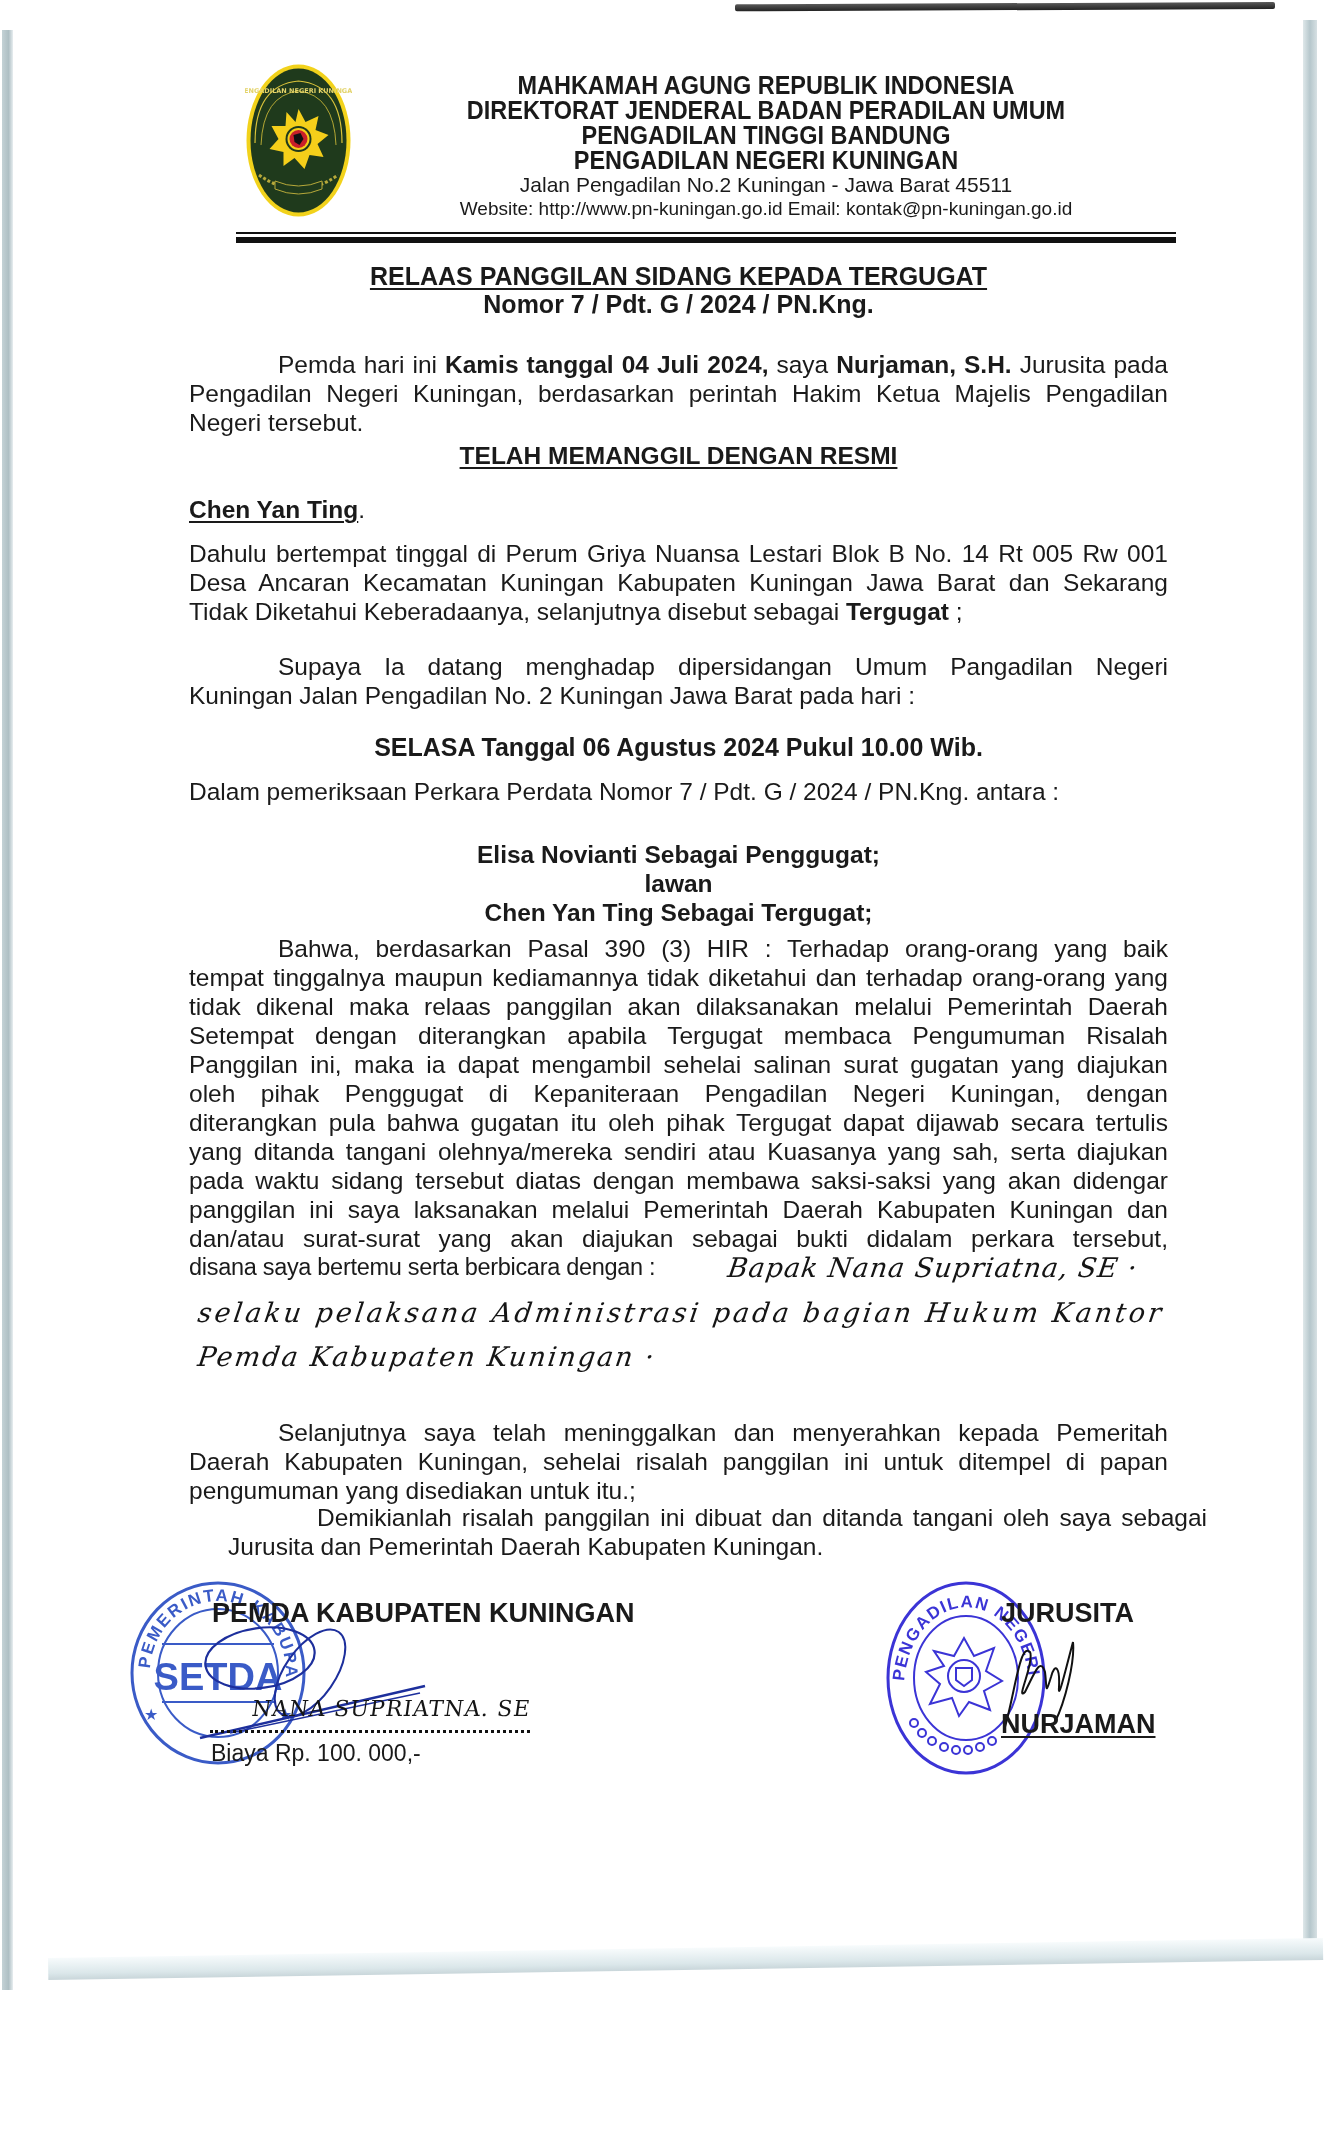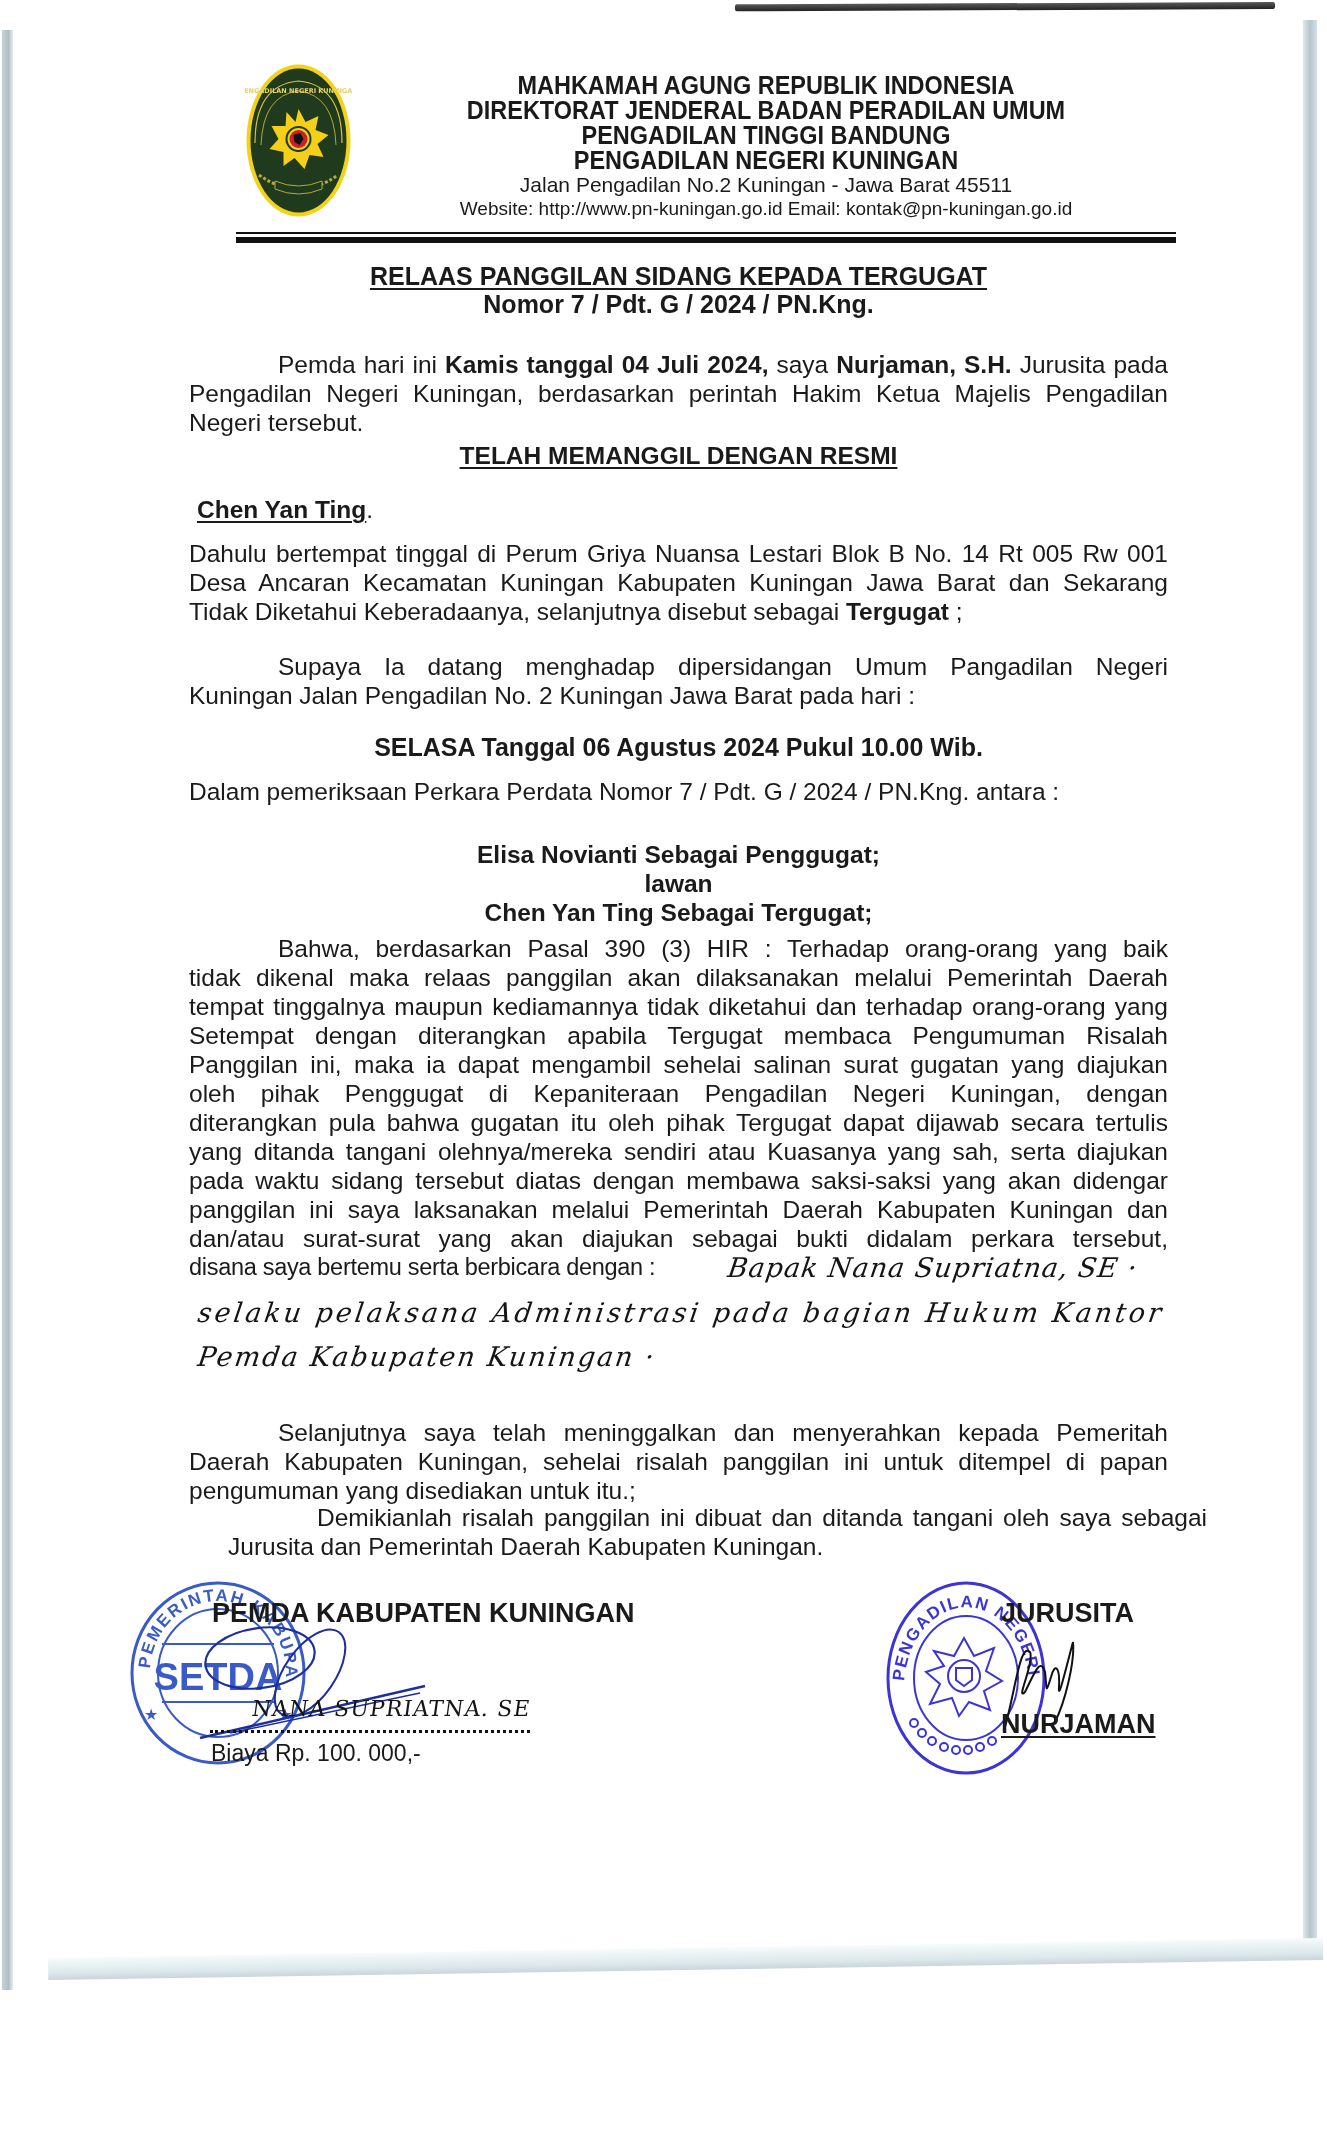"Chen Yan Ting." div.para { margin-left: 8px -> none }
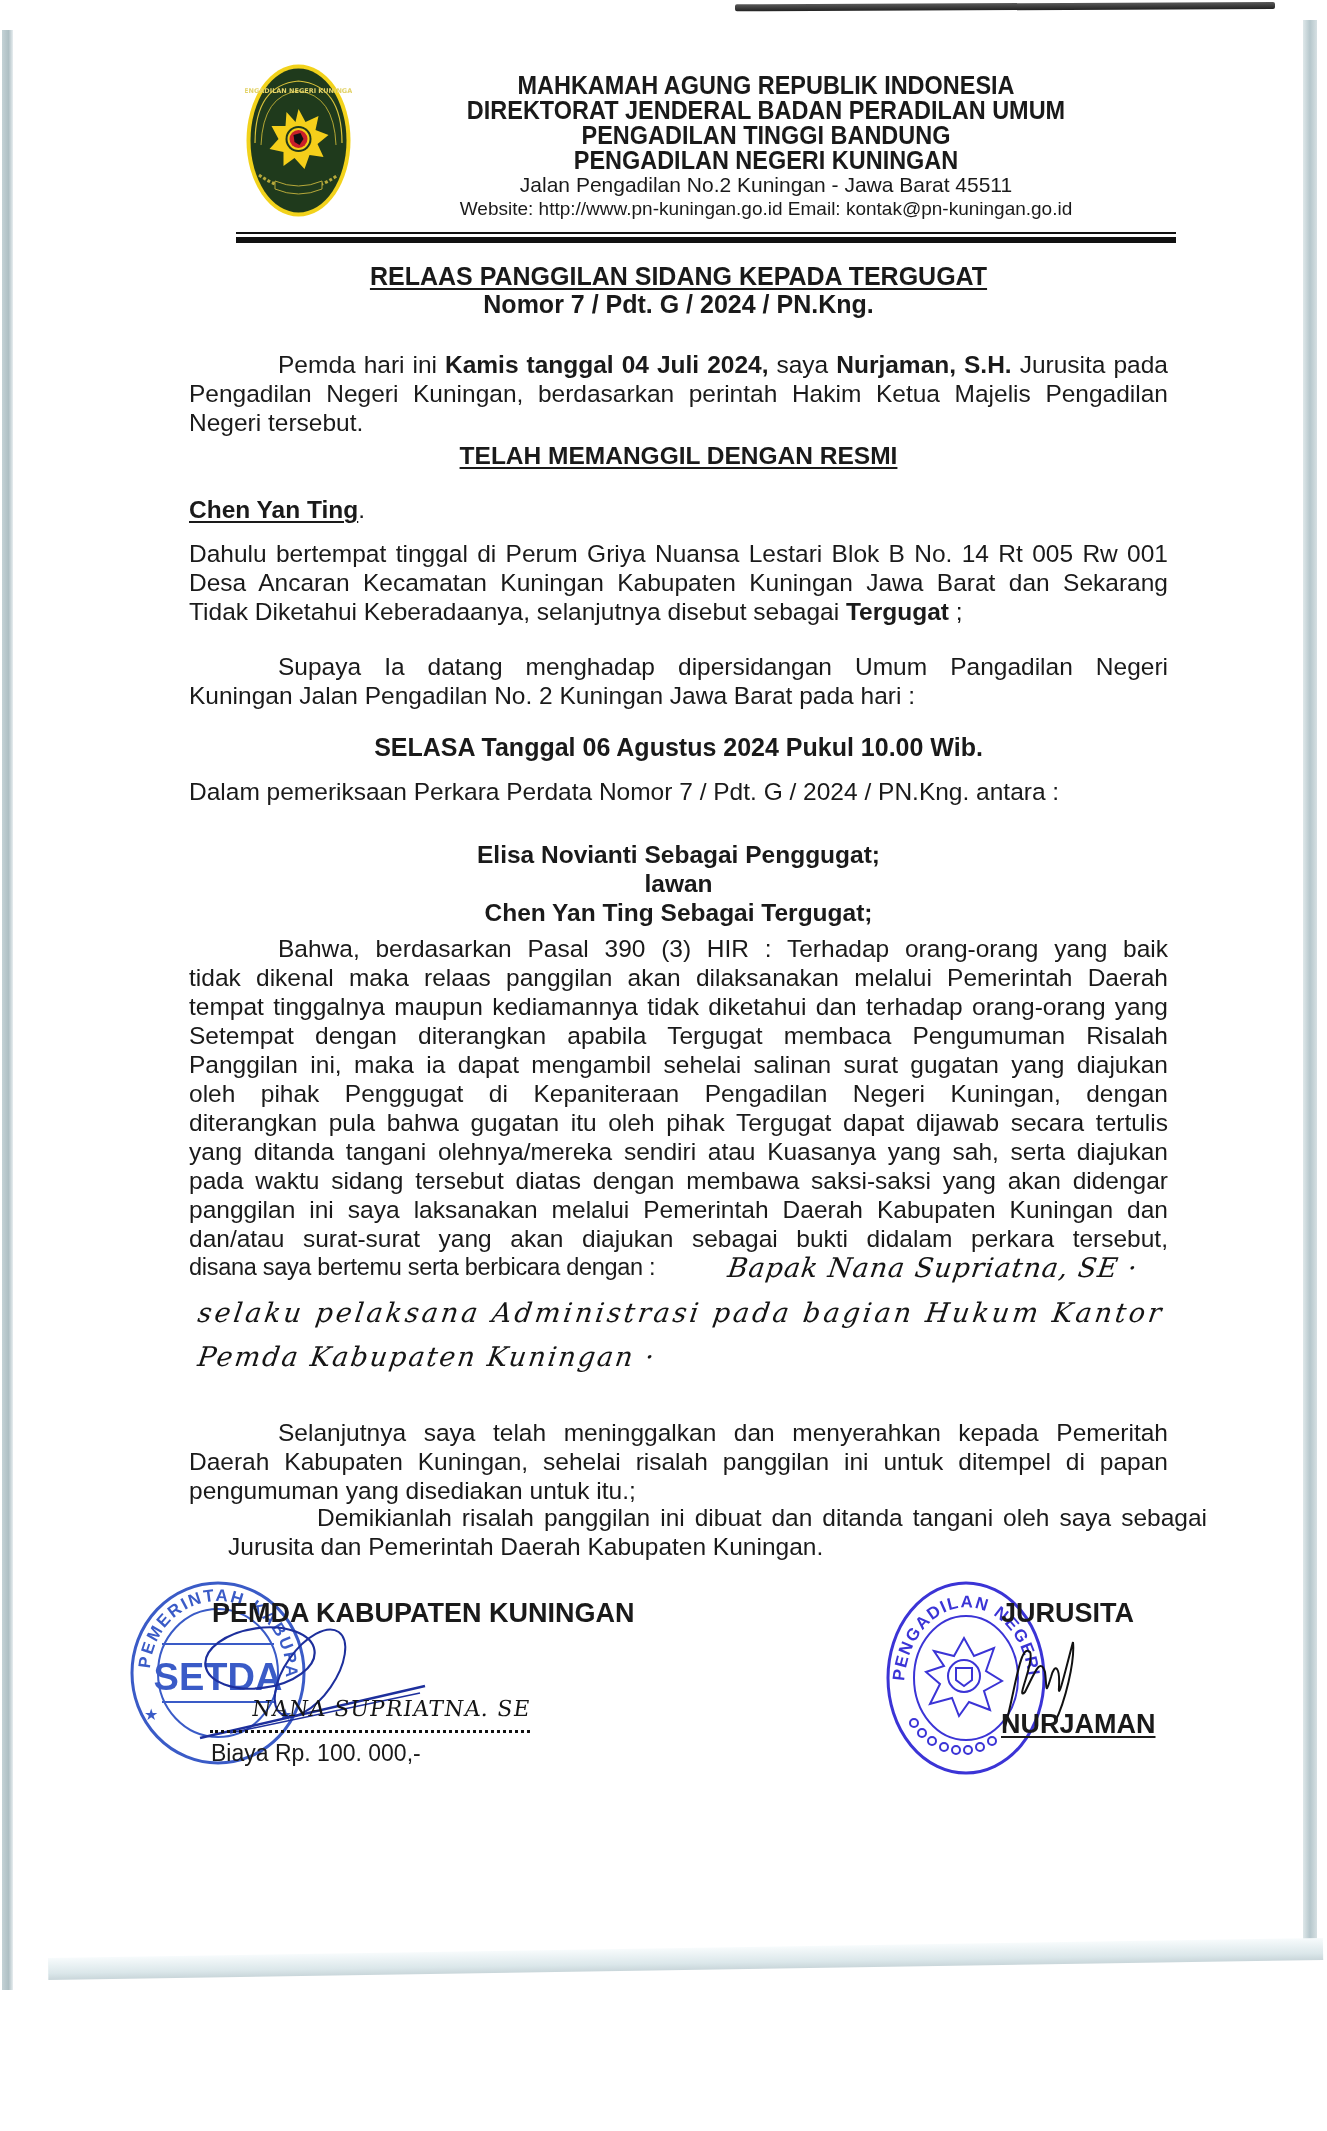"tidak dikenal maka relaas panggilan" span.line { order: before "tempat tinggalnya maupun kediamannya" -> after "tempat tinggalnya maupun kediamannya" }
